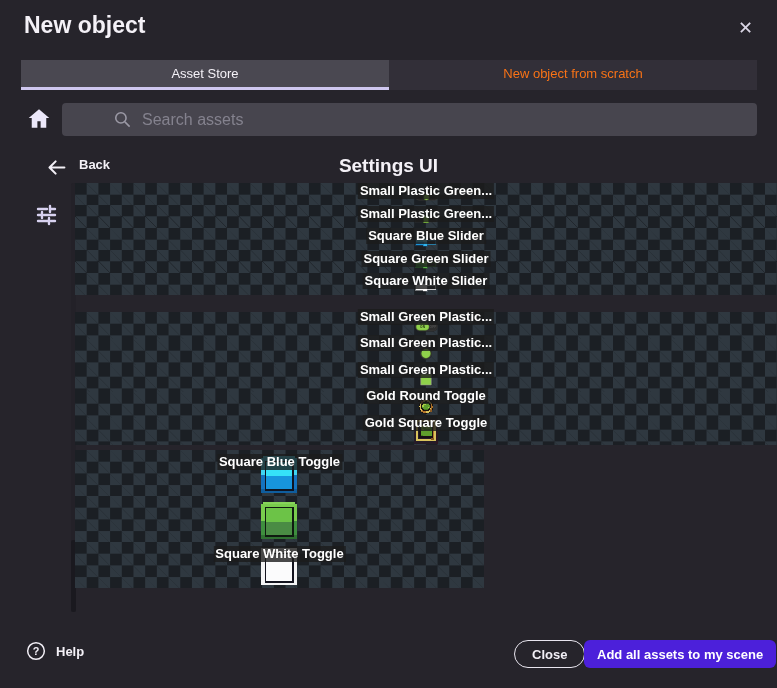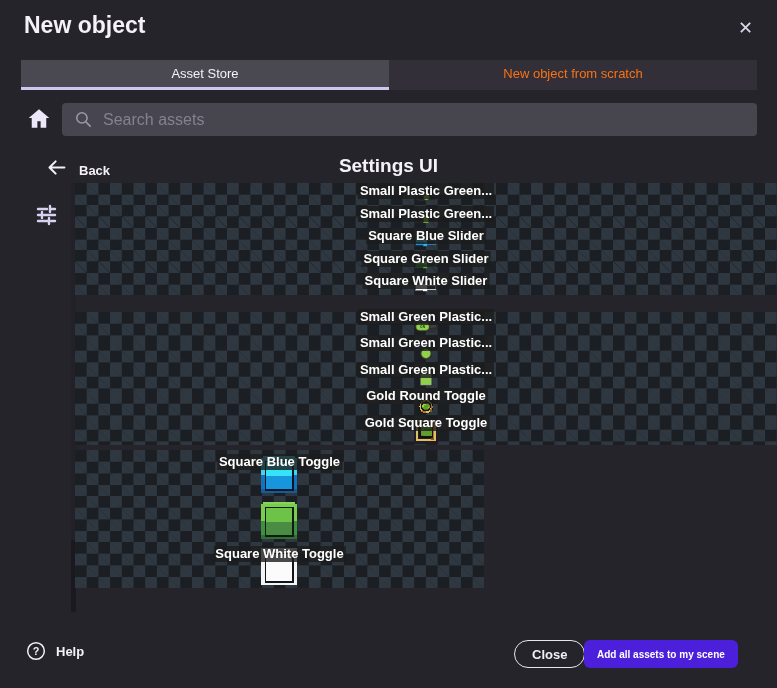"Search assets" .searchbar { padding-left: none -> 39px }
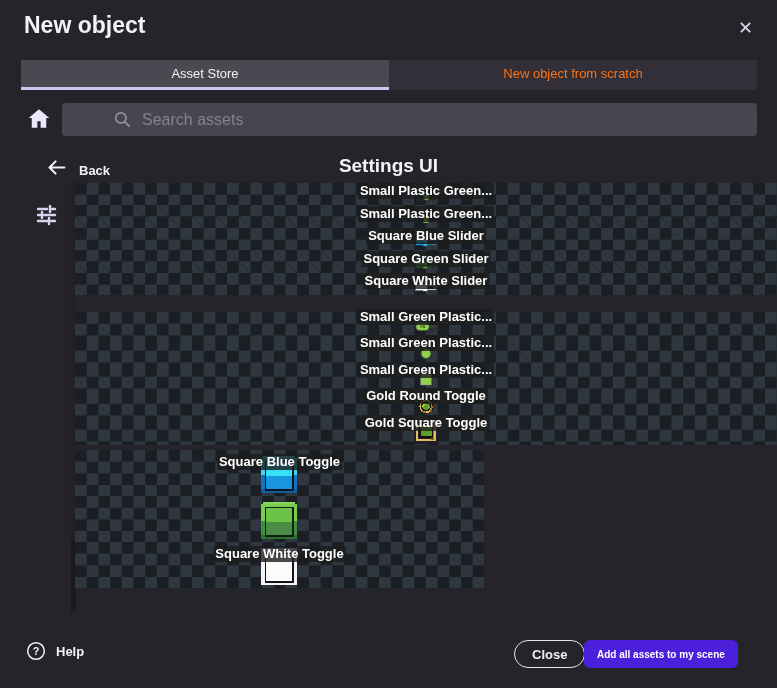"Back" .back-row { align-items: flex-end -> flex-start }
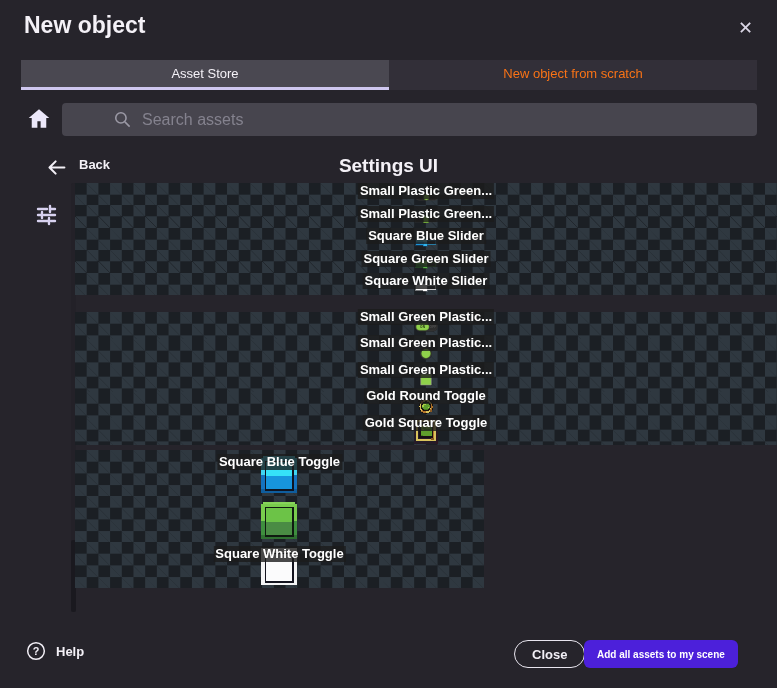"Add all assets to my" .btn-add { font-size: 10px -> 13px }
